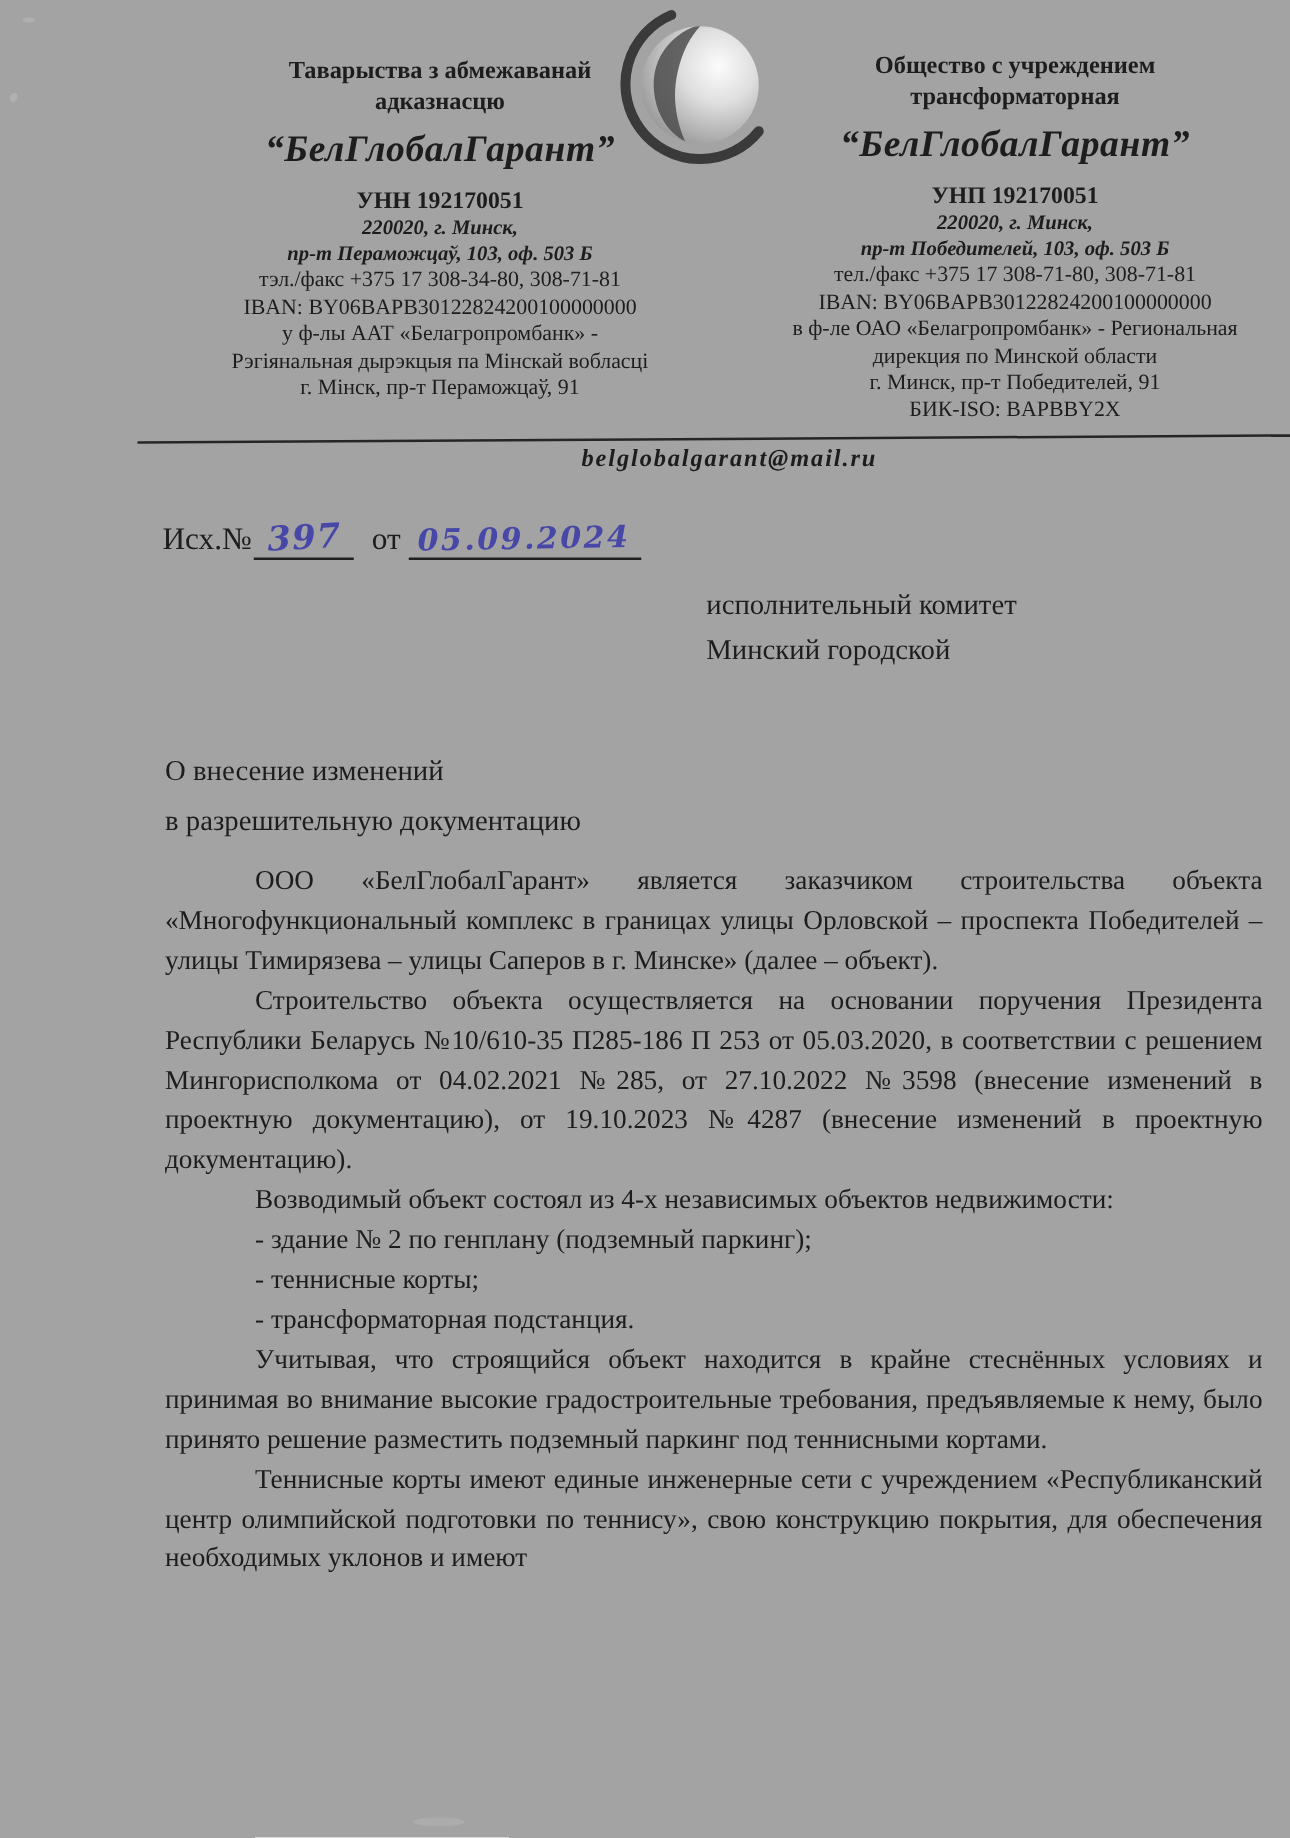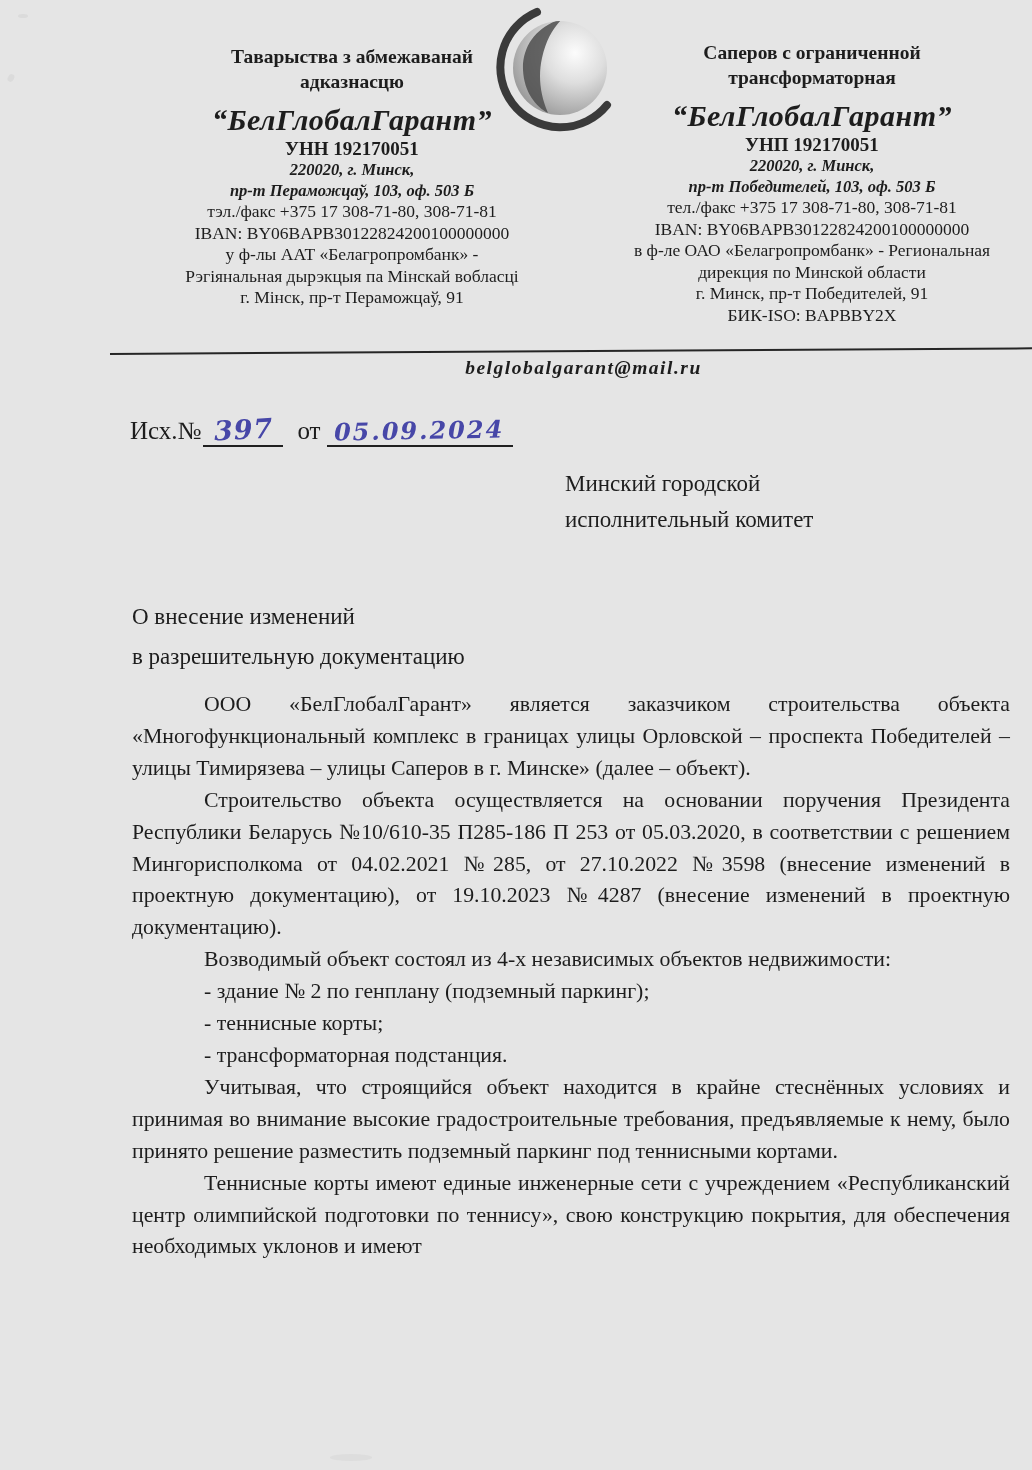"Таварыства з абмежаванай" .page { background: #e5e5e5 -> #a3a3a3 }
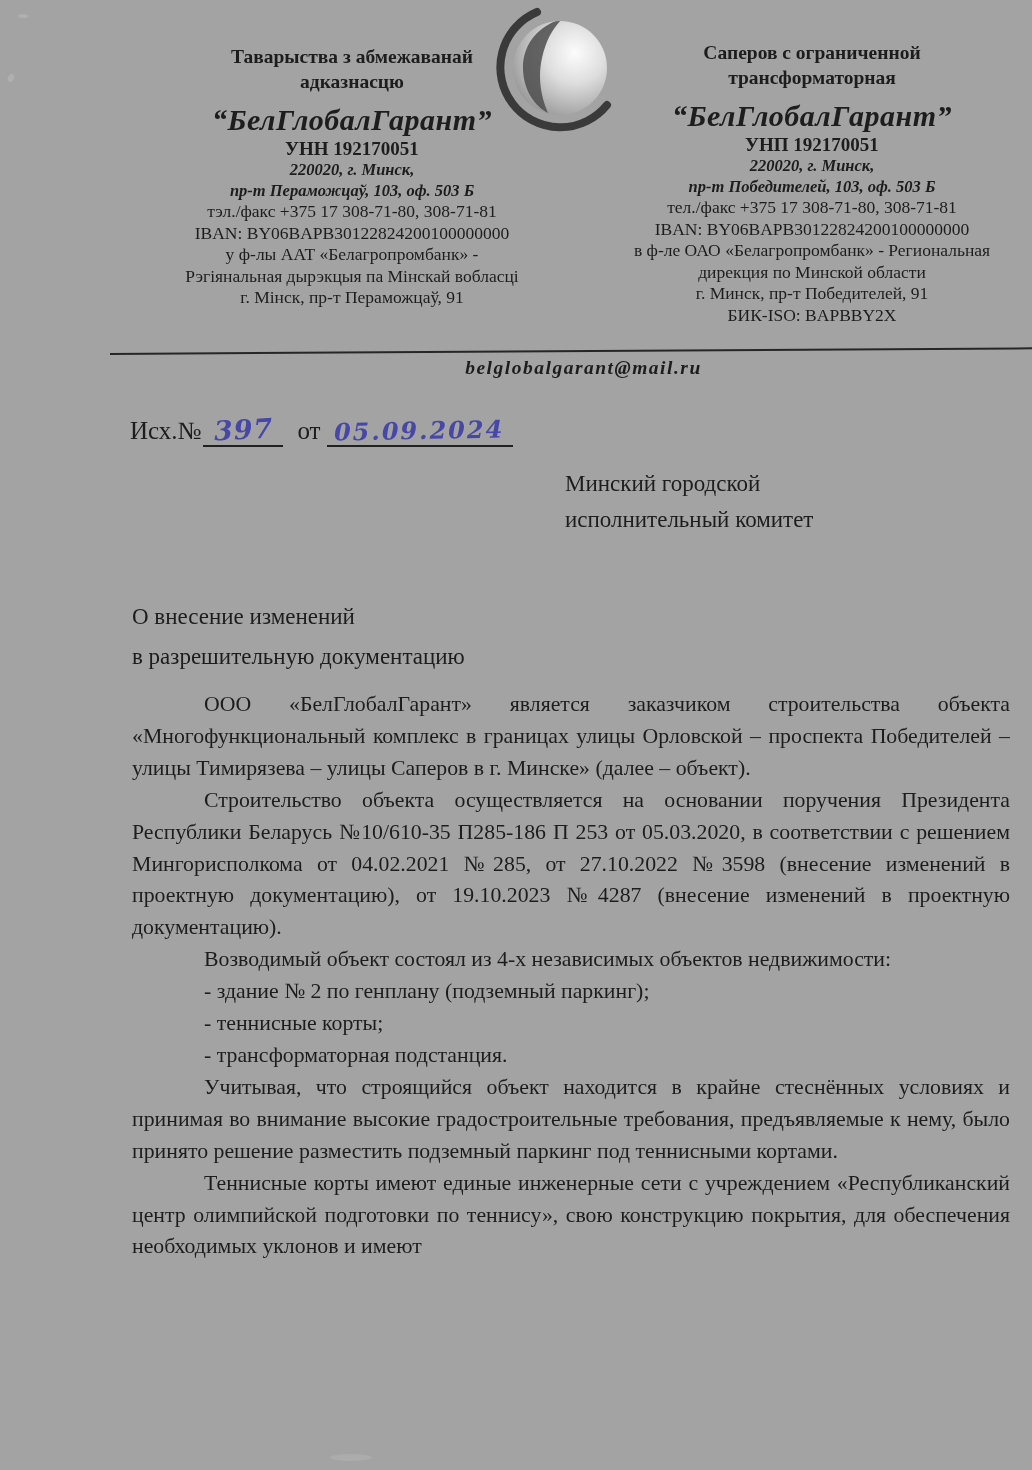"Саперов с ограниченной" div { text: Саперов с ограниченной -> Общество с учреждением }
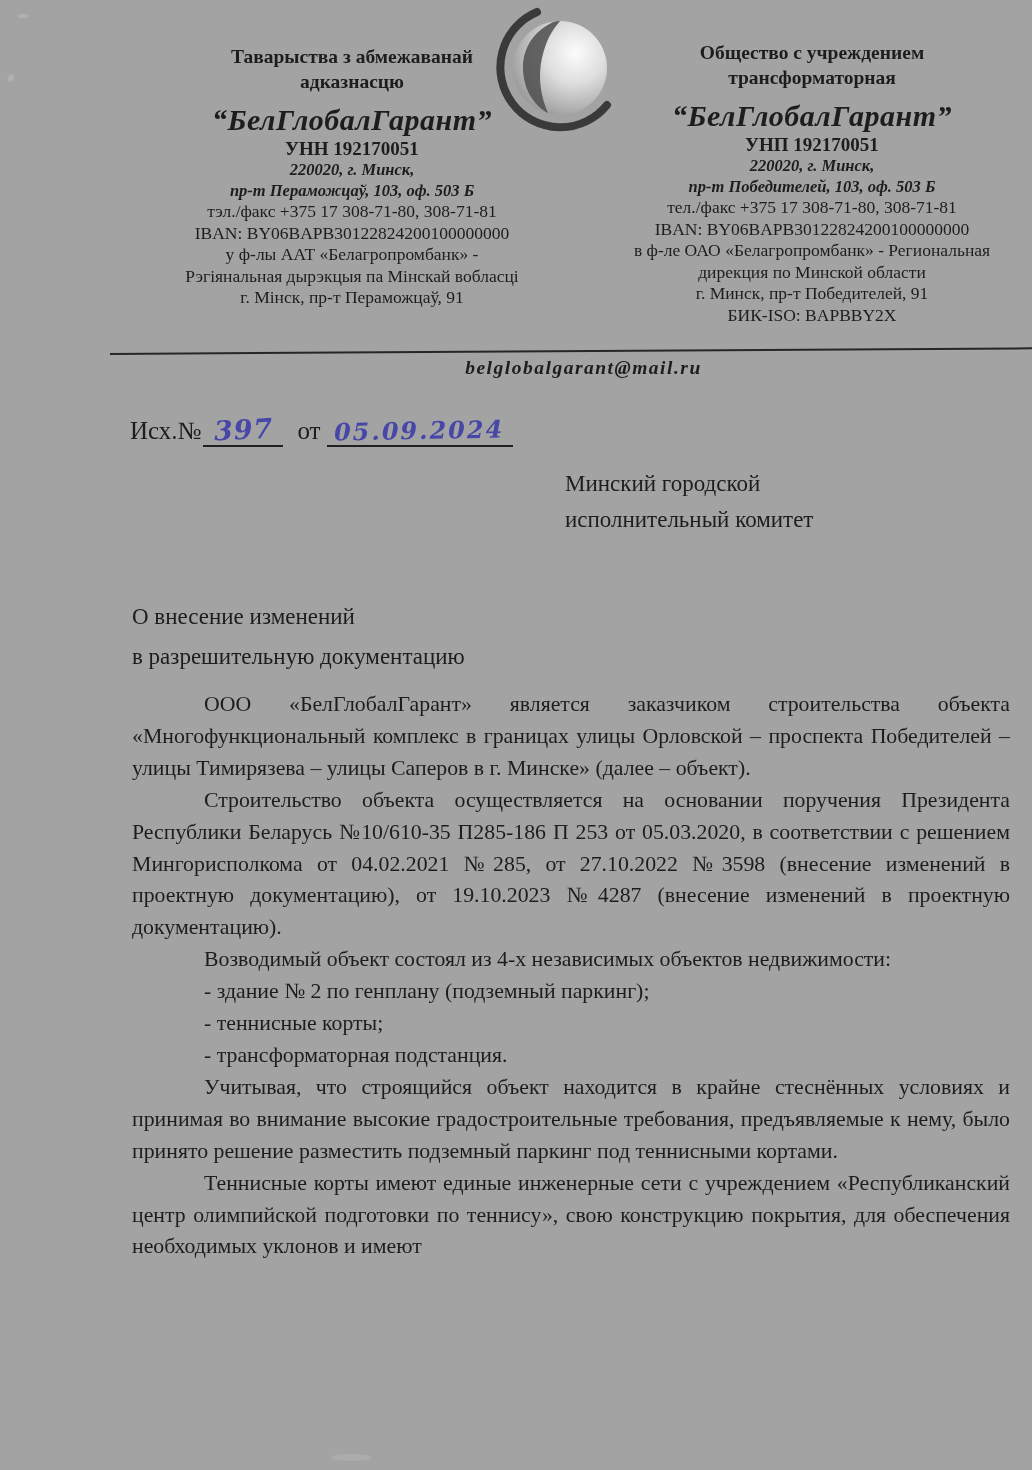"УНН 192170051" .reg { margin-top: none -> 12px }
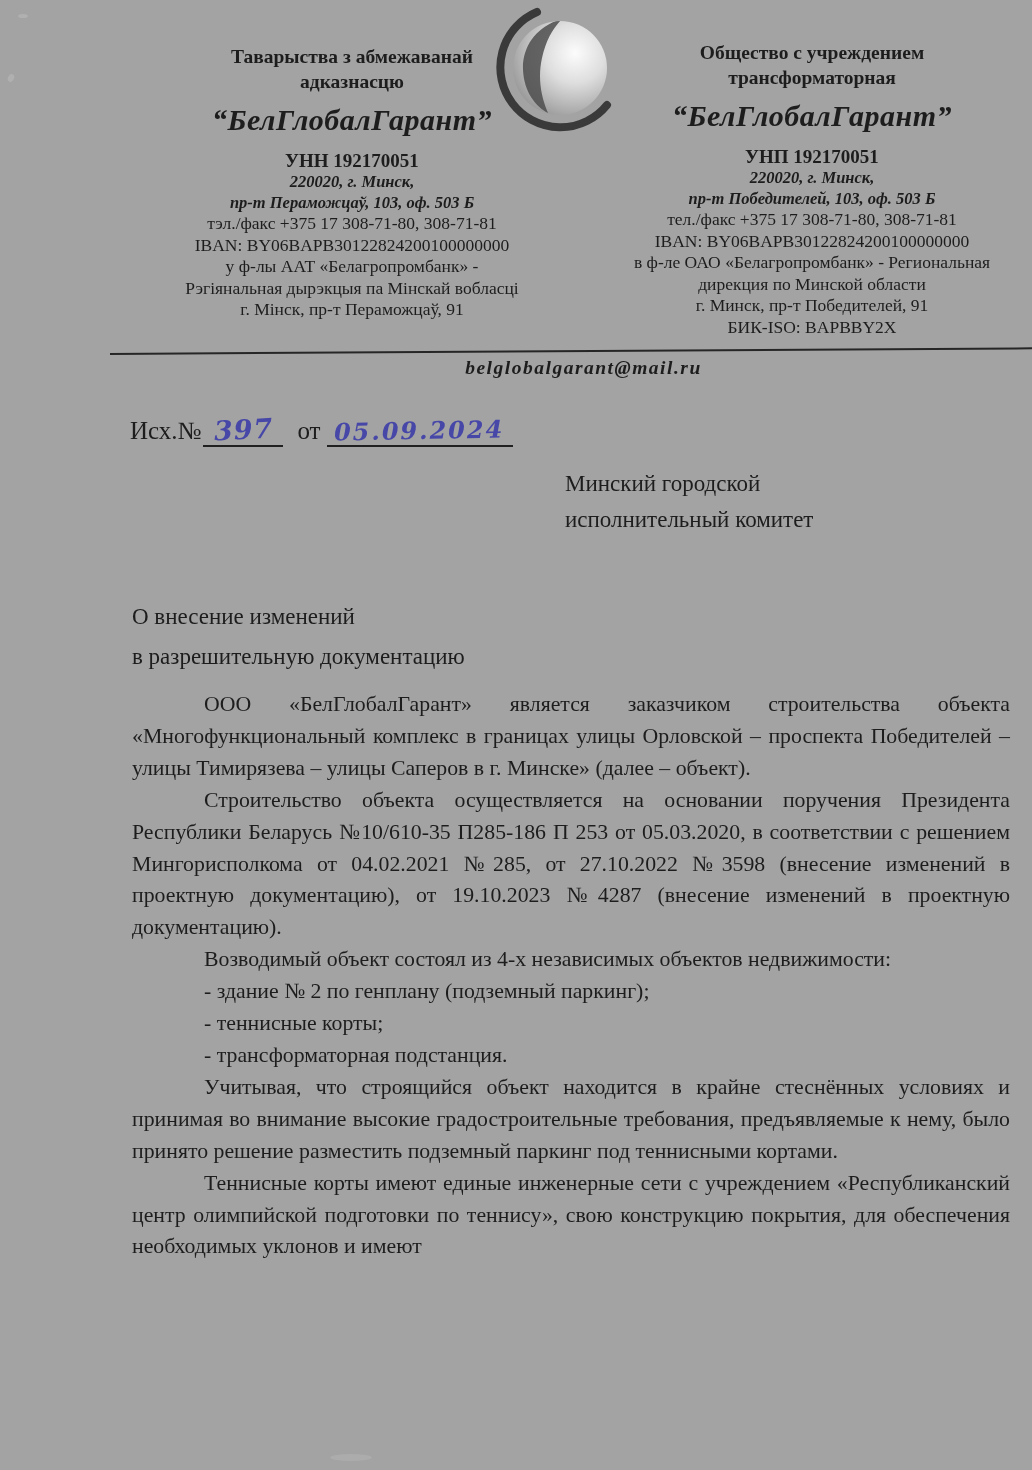"тэл./факс +375 17 308-71-80, 308-71-81" div.det { text: 17 308-71-80 -> 17 308-34-80 }
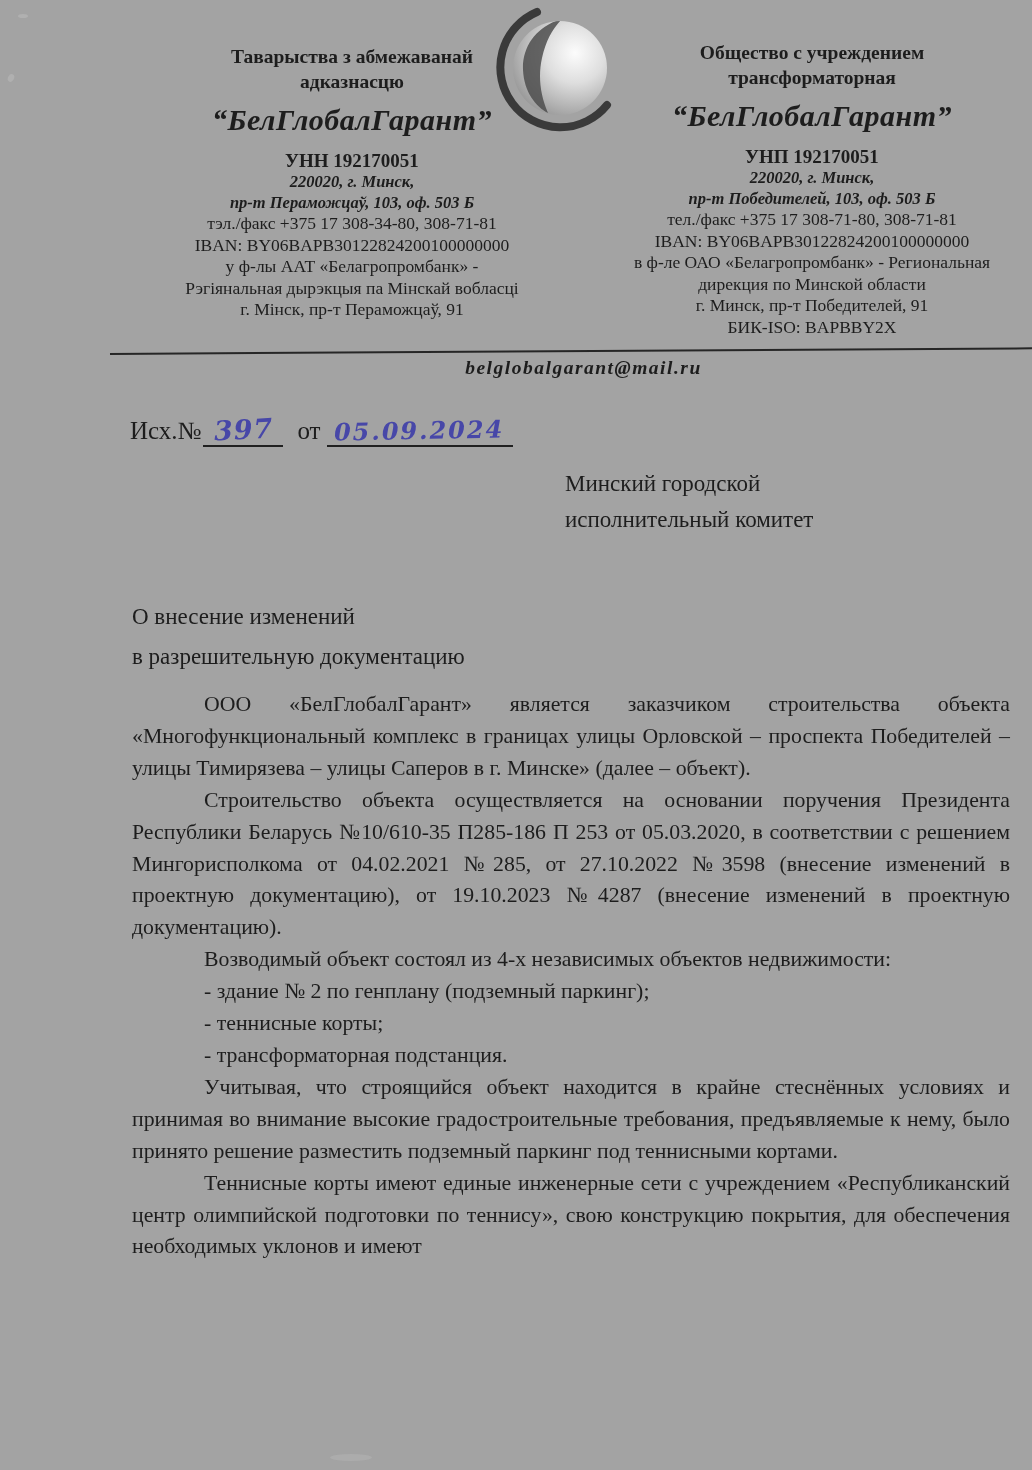"Минский городской" div { order: before "исполнительный комитет" -> after "исполнительный комитет" }
